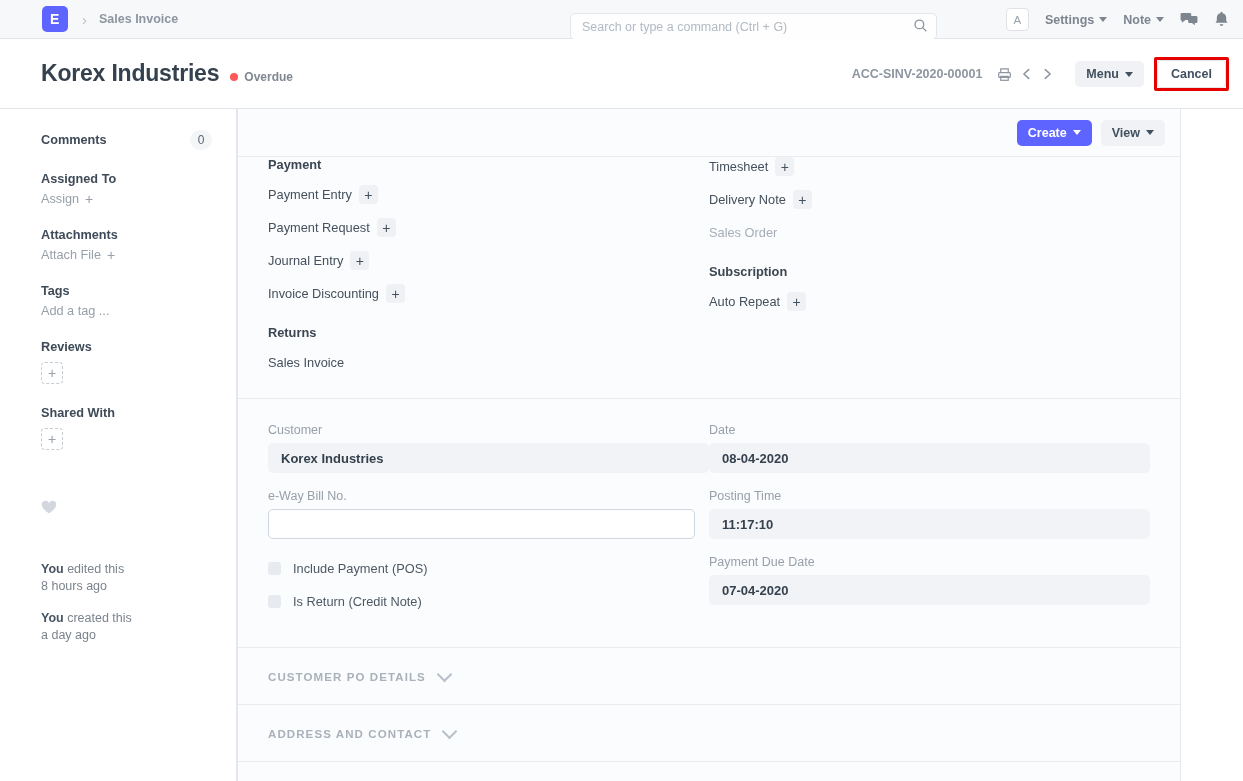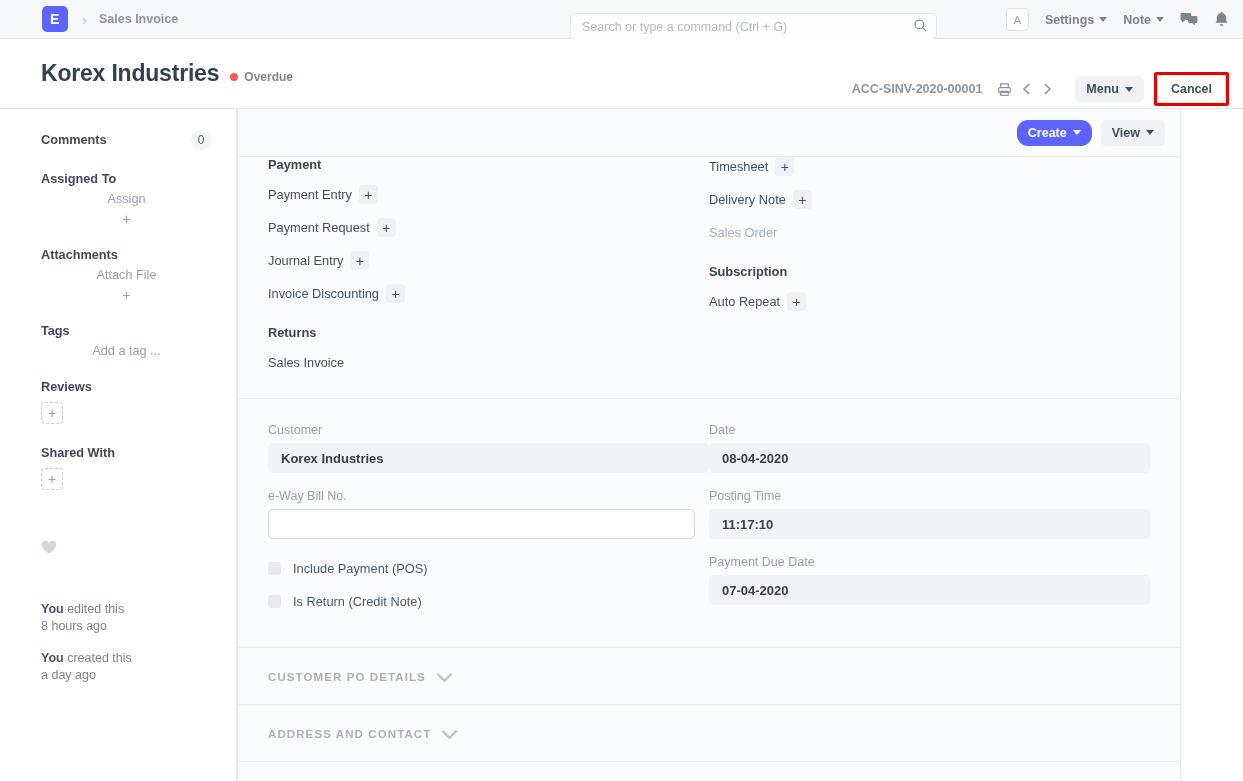"ACC-SINV-2020-00001" .head-right { top: 15px -> 0 }
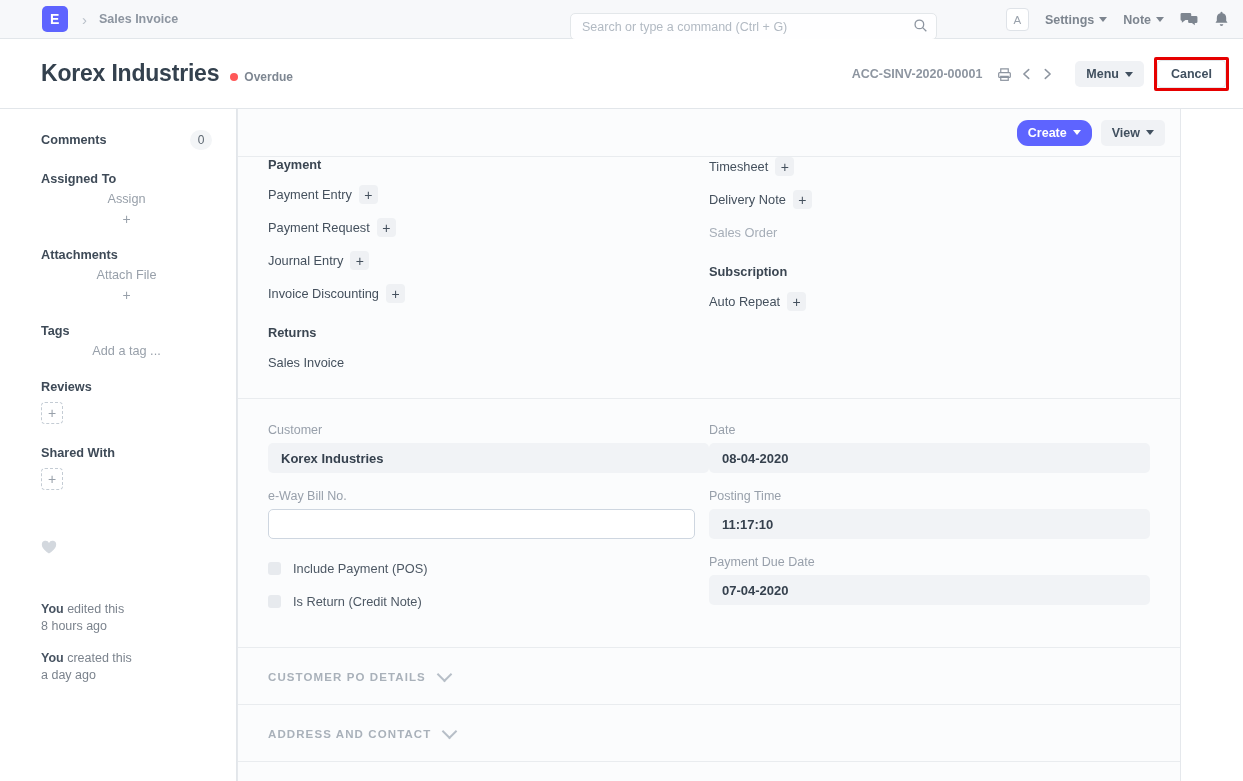"Create" .btn-primary { border-radius: 11px -> 5px }
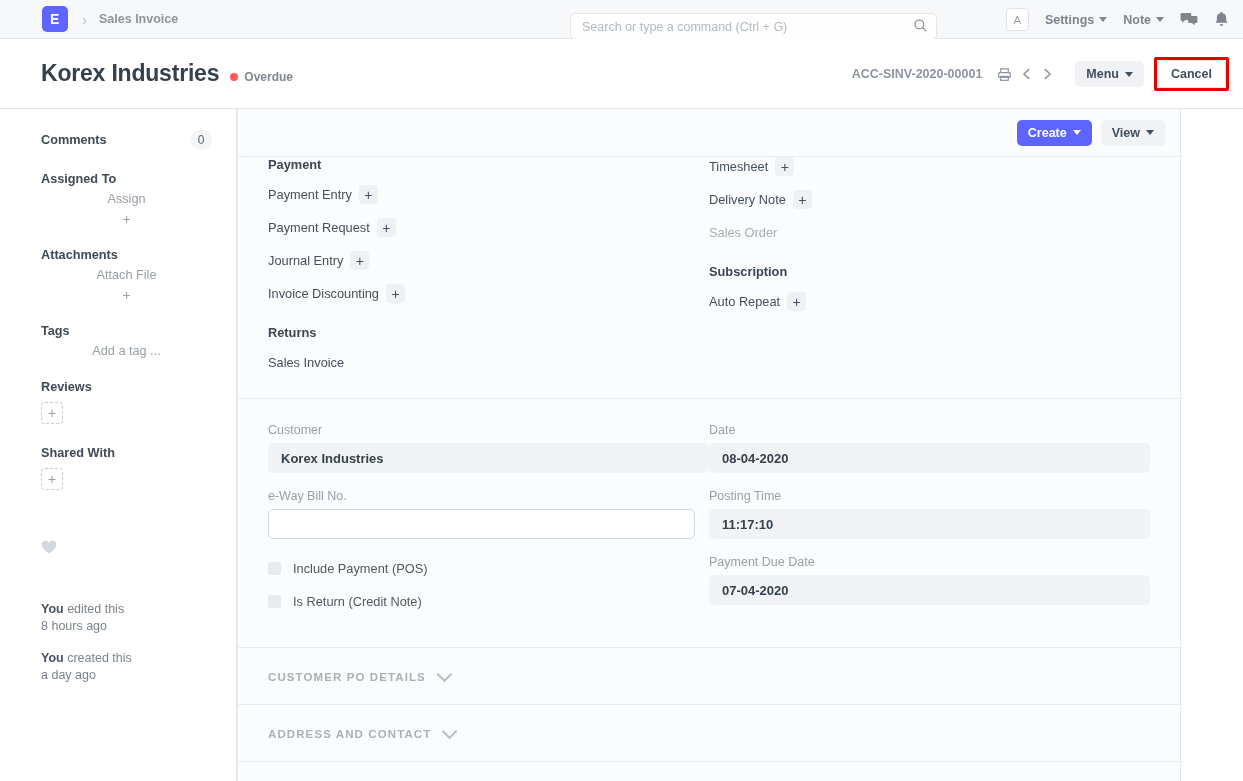"Assign" .sb-action { flex-direction: column -> none }
